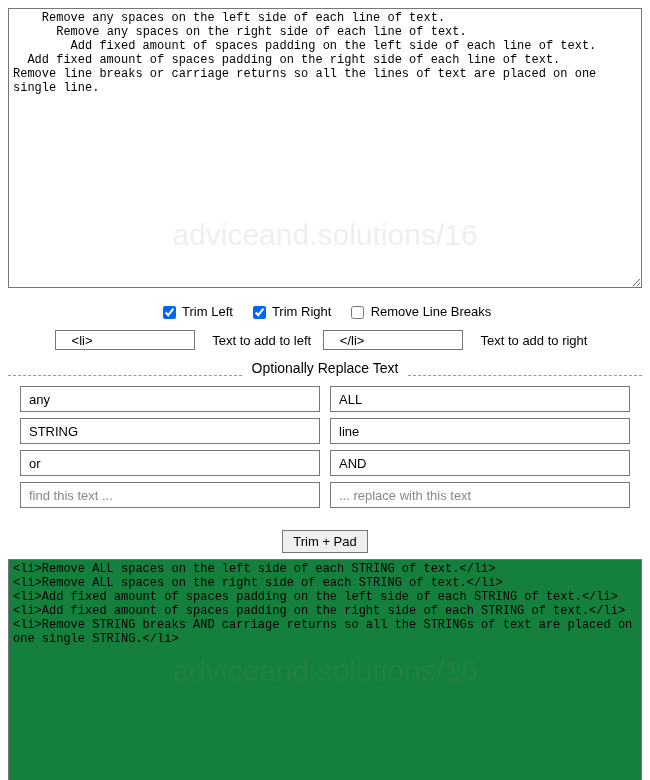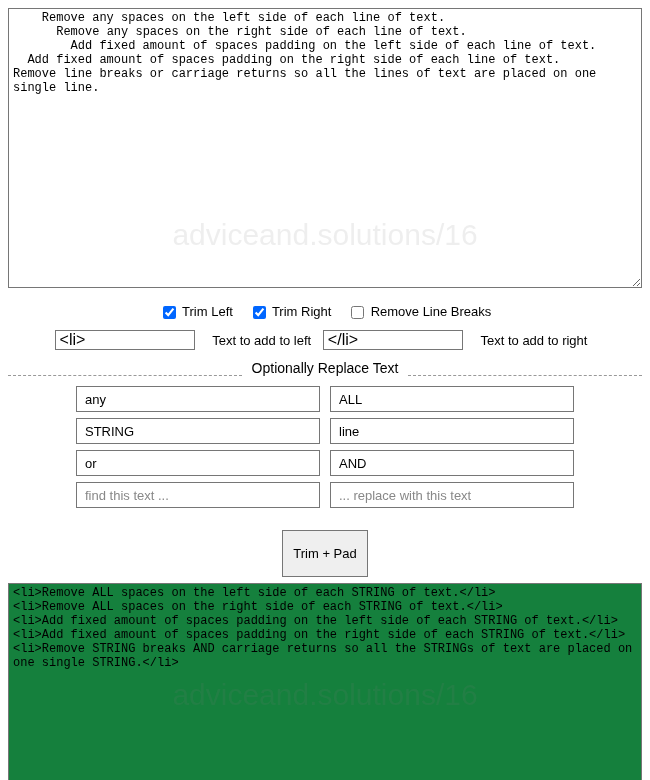"<li>" .pad-row input[type=text] { font-size: 16px -> 13px; padding: 2px 4px -> 2px 16px }
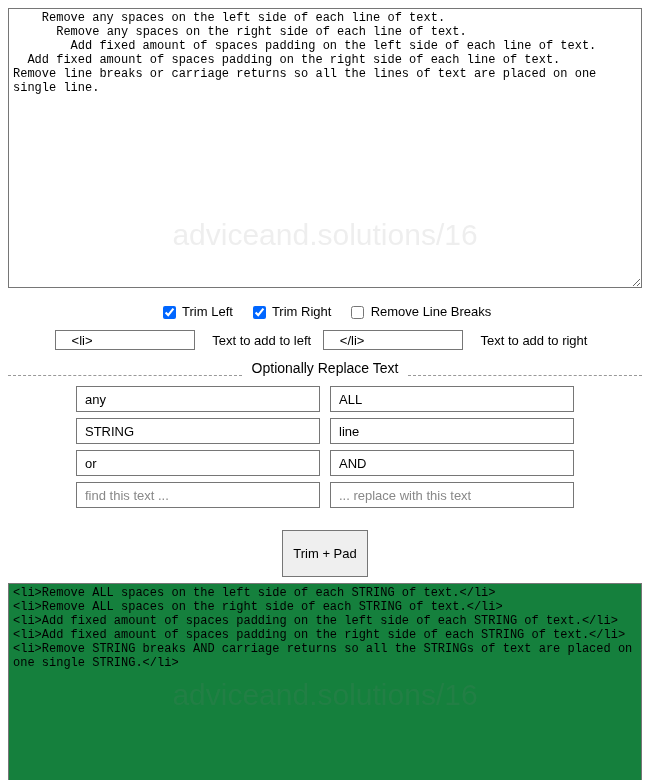"any" .replace-grid { width: 498px -> 610px }
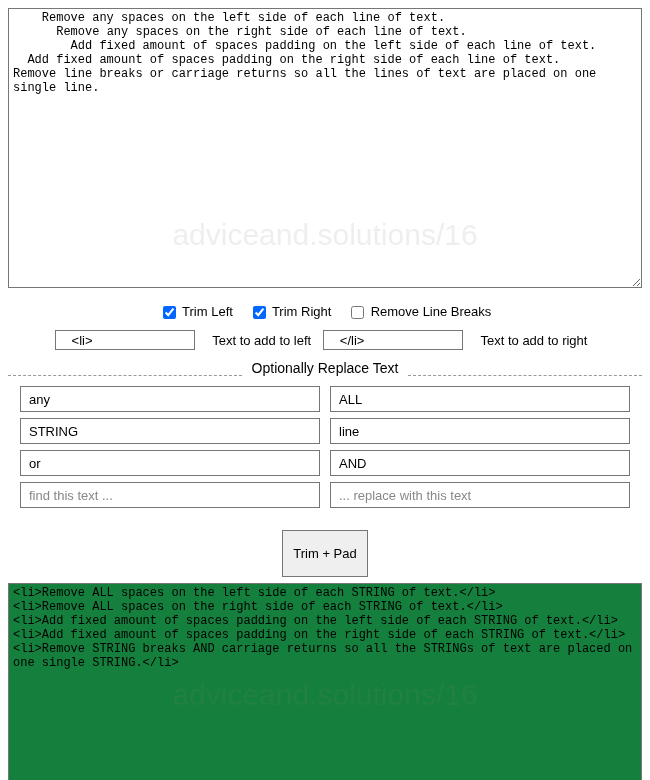"Trim + Pad" .button-row button { padding: 15px 10px -> 3px 10px }
